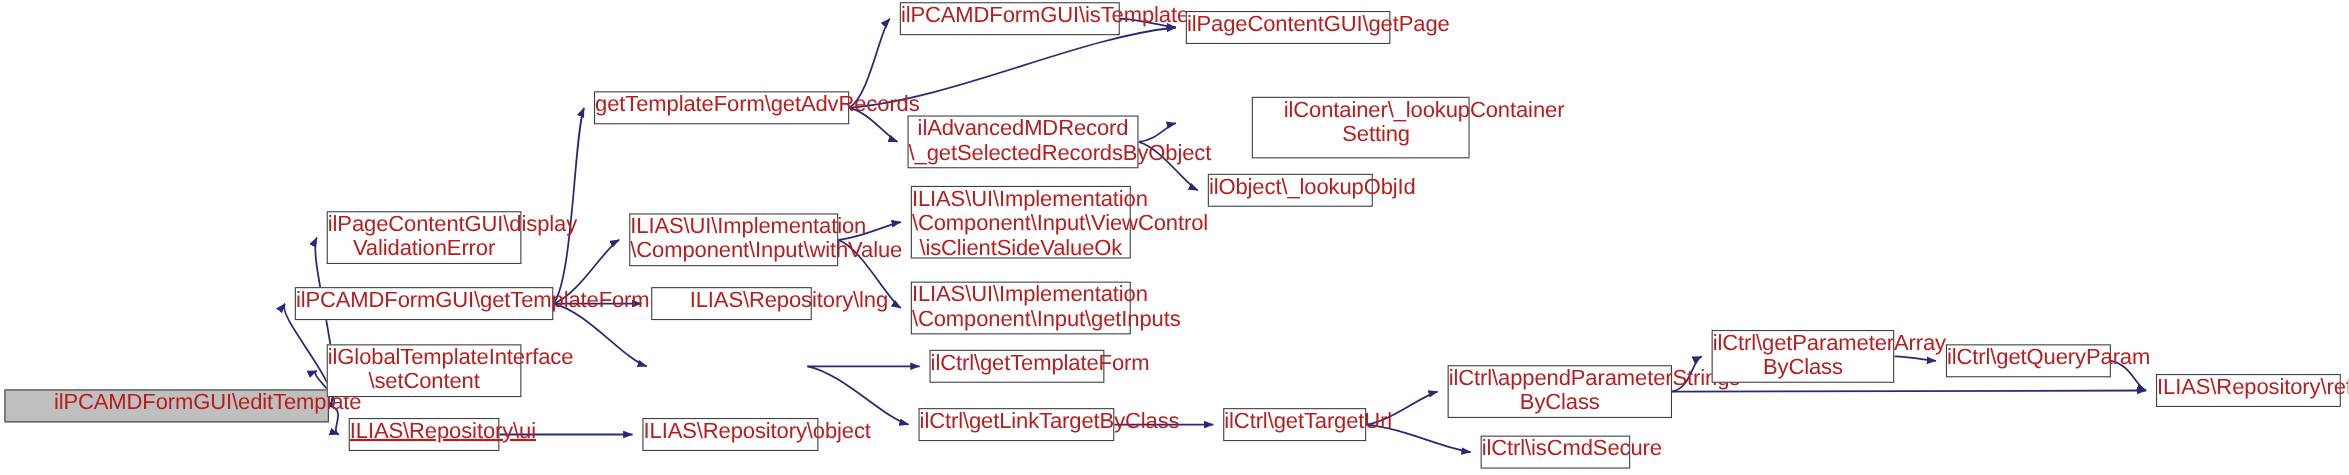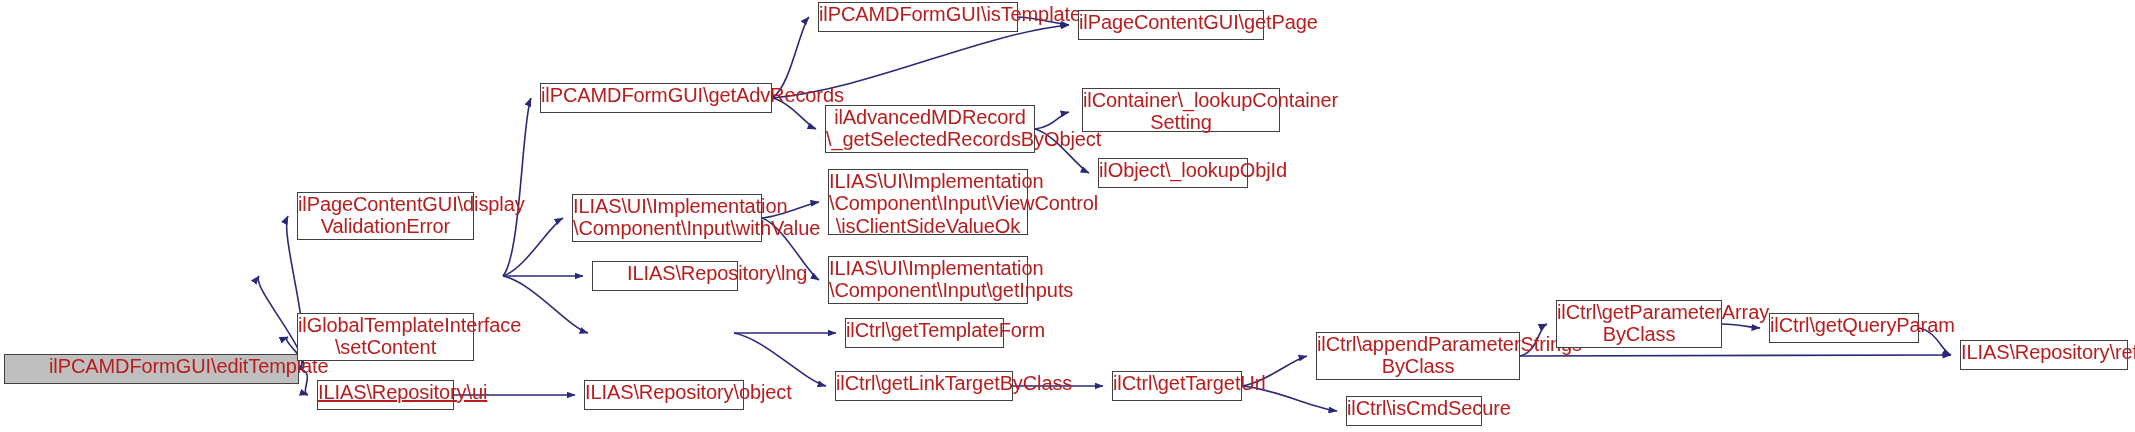"ilPCAMDFormGUI\getAdvRecords" span.node-label { text: ilPCAMDFormGUI -> getTemplateForm }
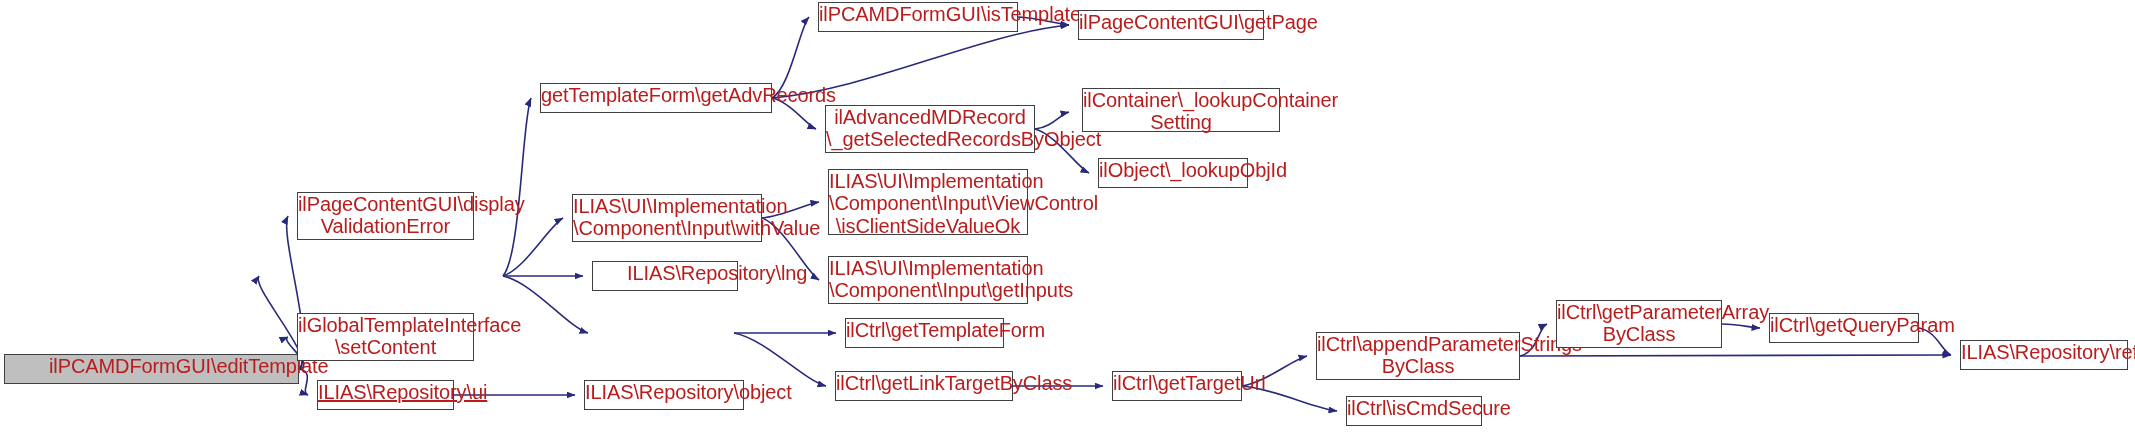"ilContainer\_lookupContainer" div.node { height: 44px -> 56px; left: 1082px -> 1138px; padding-left: none -> 28px }
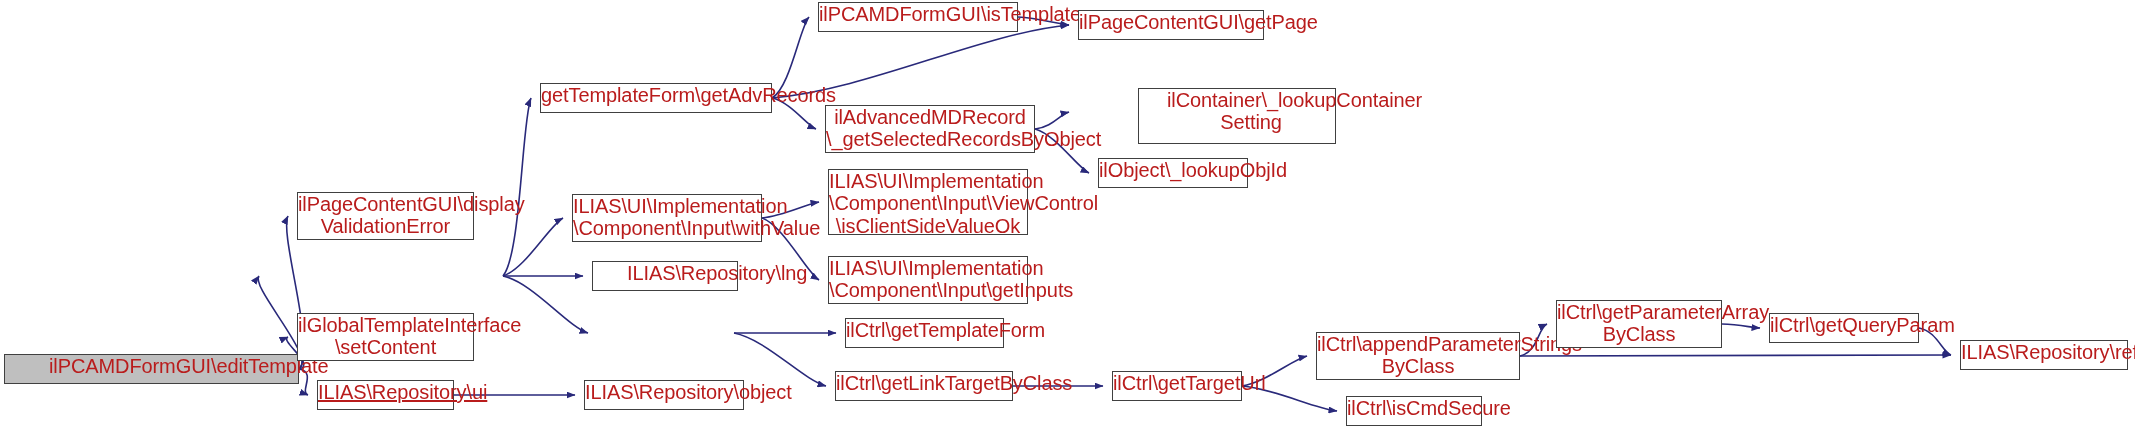"ilPCAMDFormGUI\getTemplateForm" div.node { html: none -> <div><span>ilPCAMDFormGUI\getTemplateForm</span></div> }
